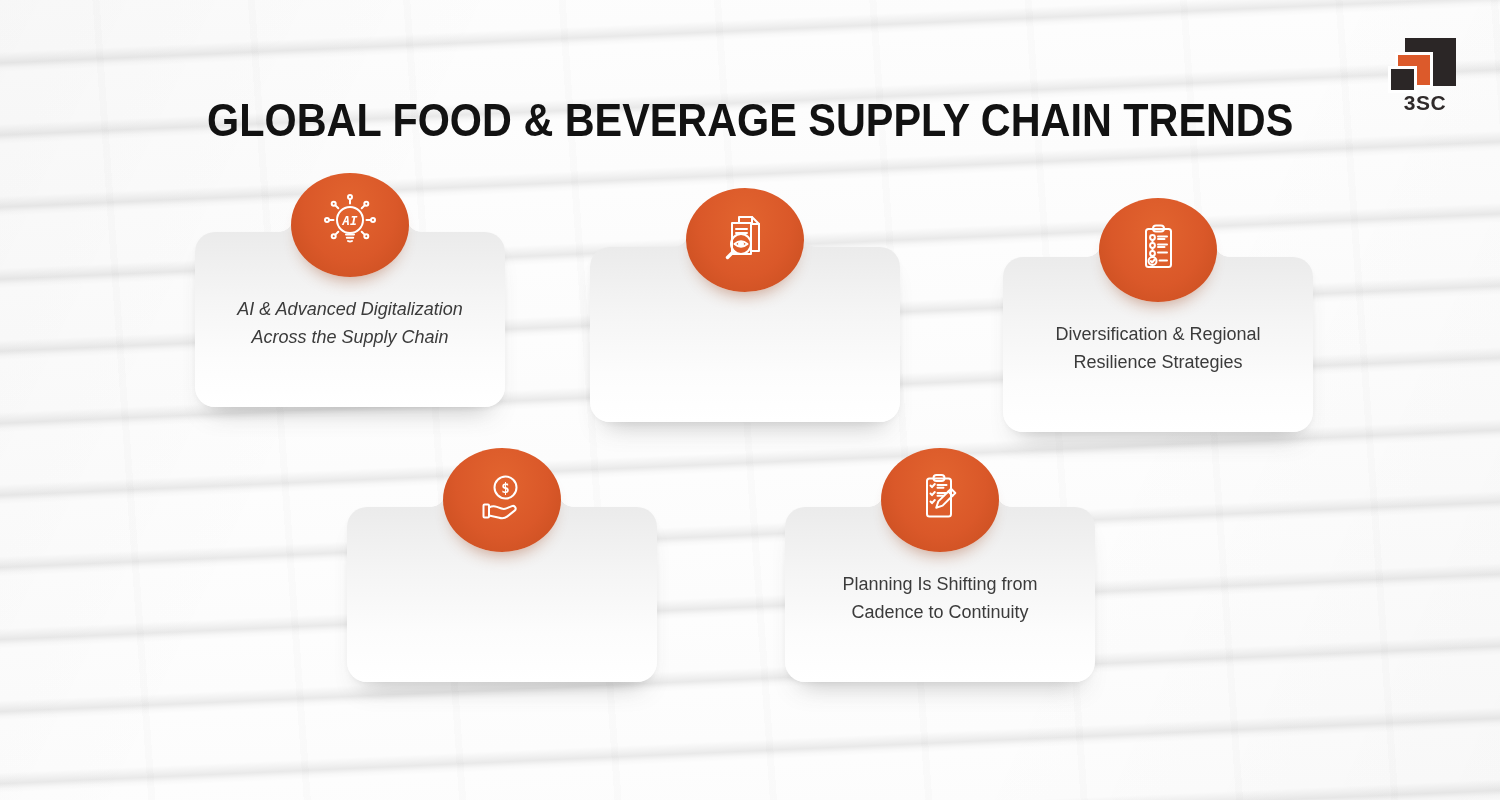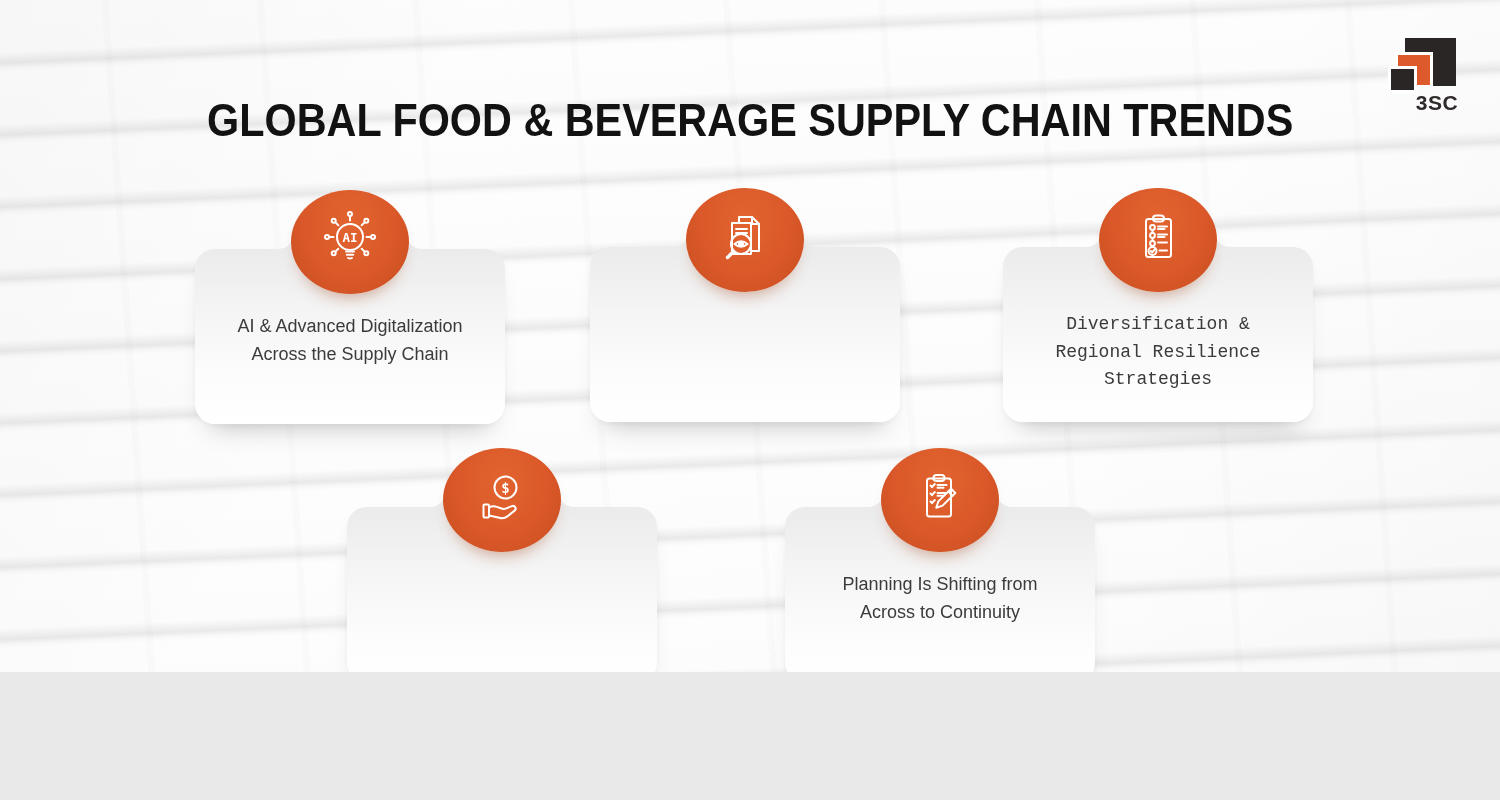"GLOBAL FOOD & BEVERAGE SUPPLY" .stage { height: 672px -> 800px }
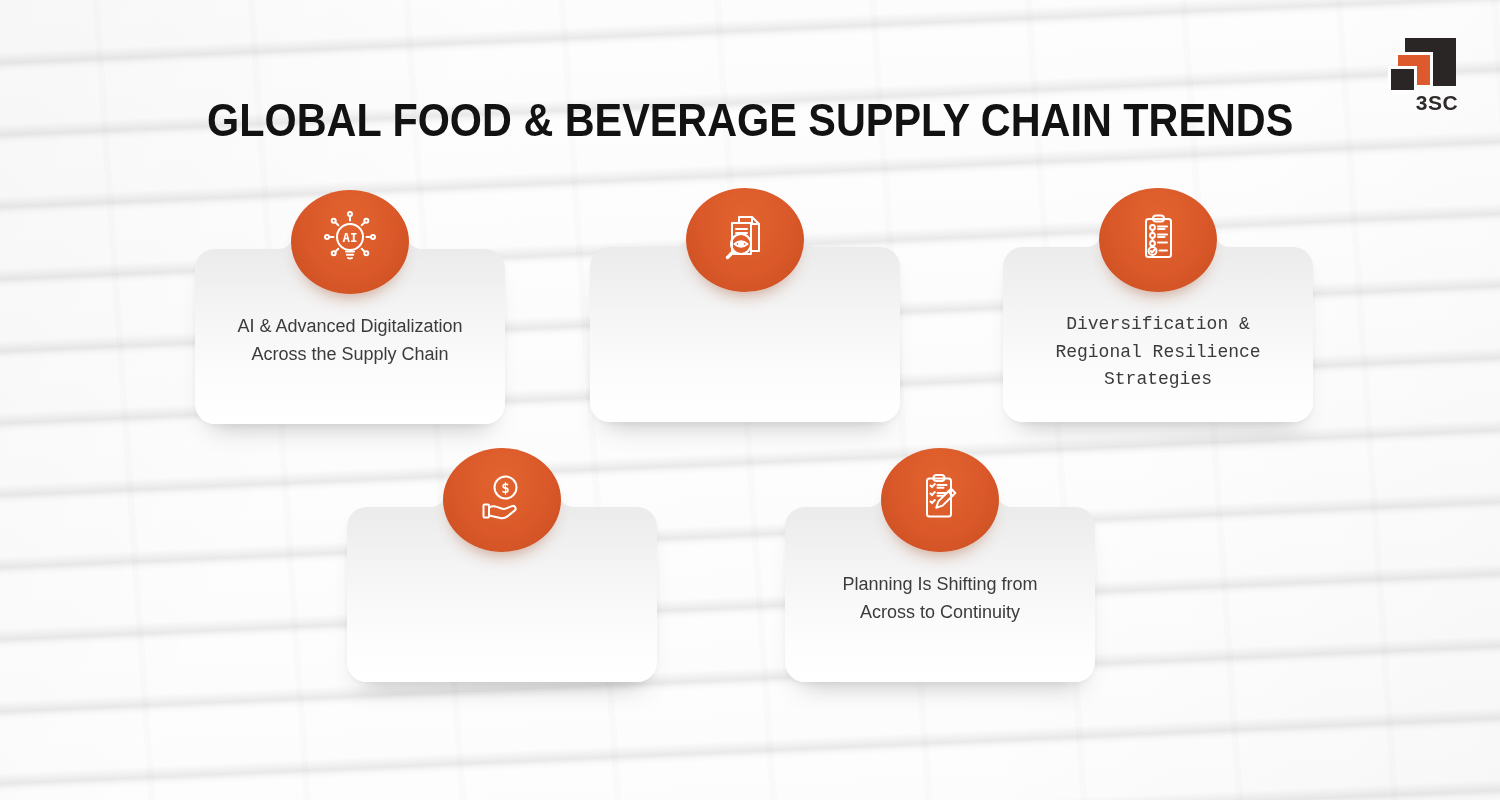"3SC" .logo .logo-text { left: 12px -> 0 }
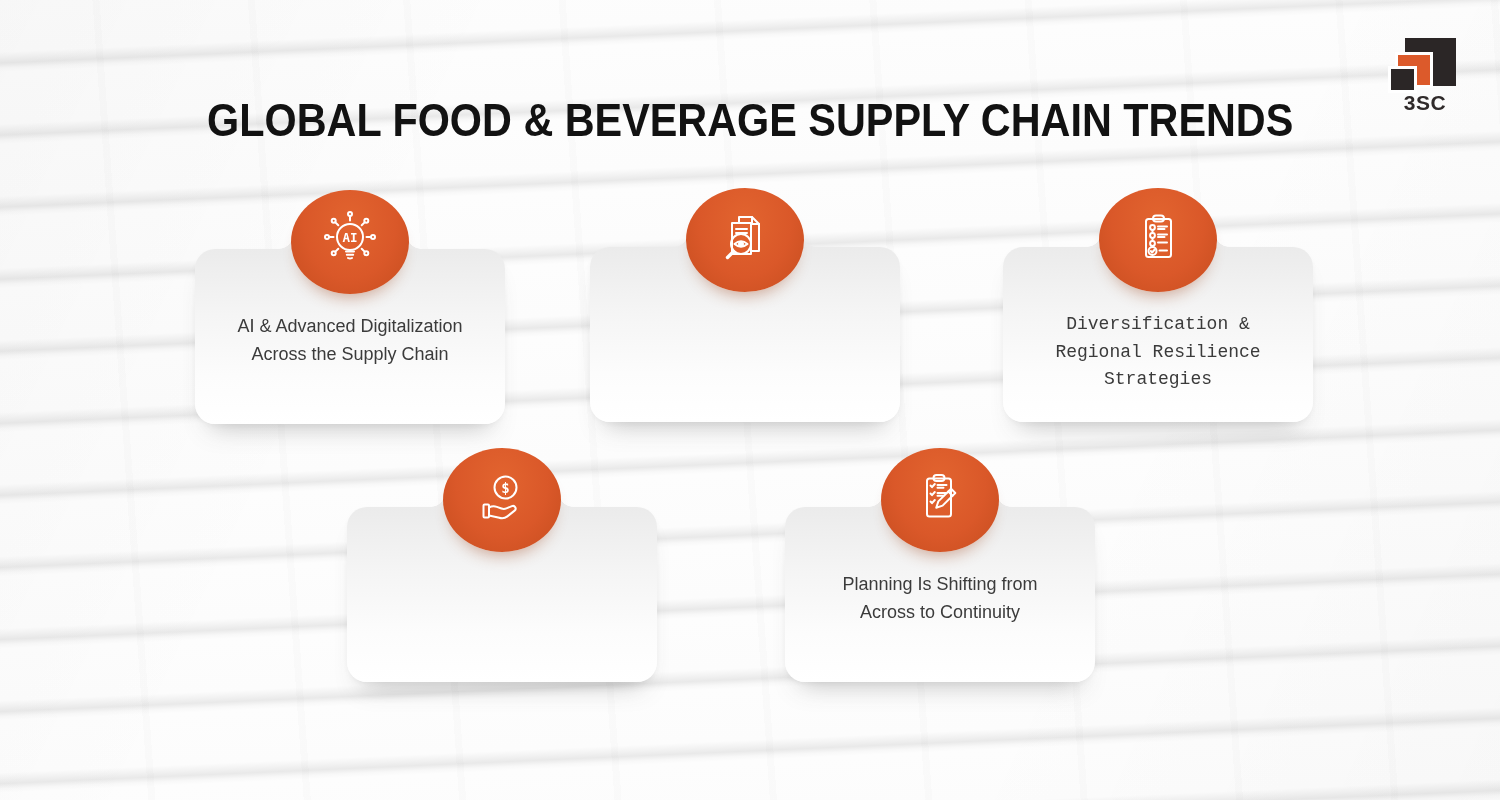"AI" .card-1 { font-style: none -> italic; top: 249px -> 232px }
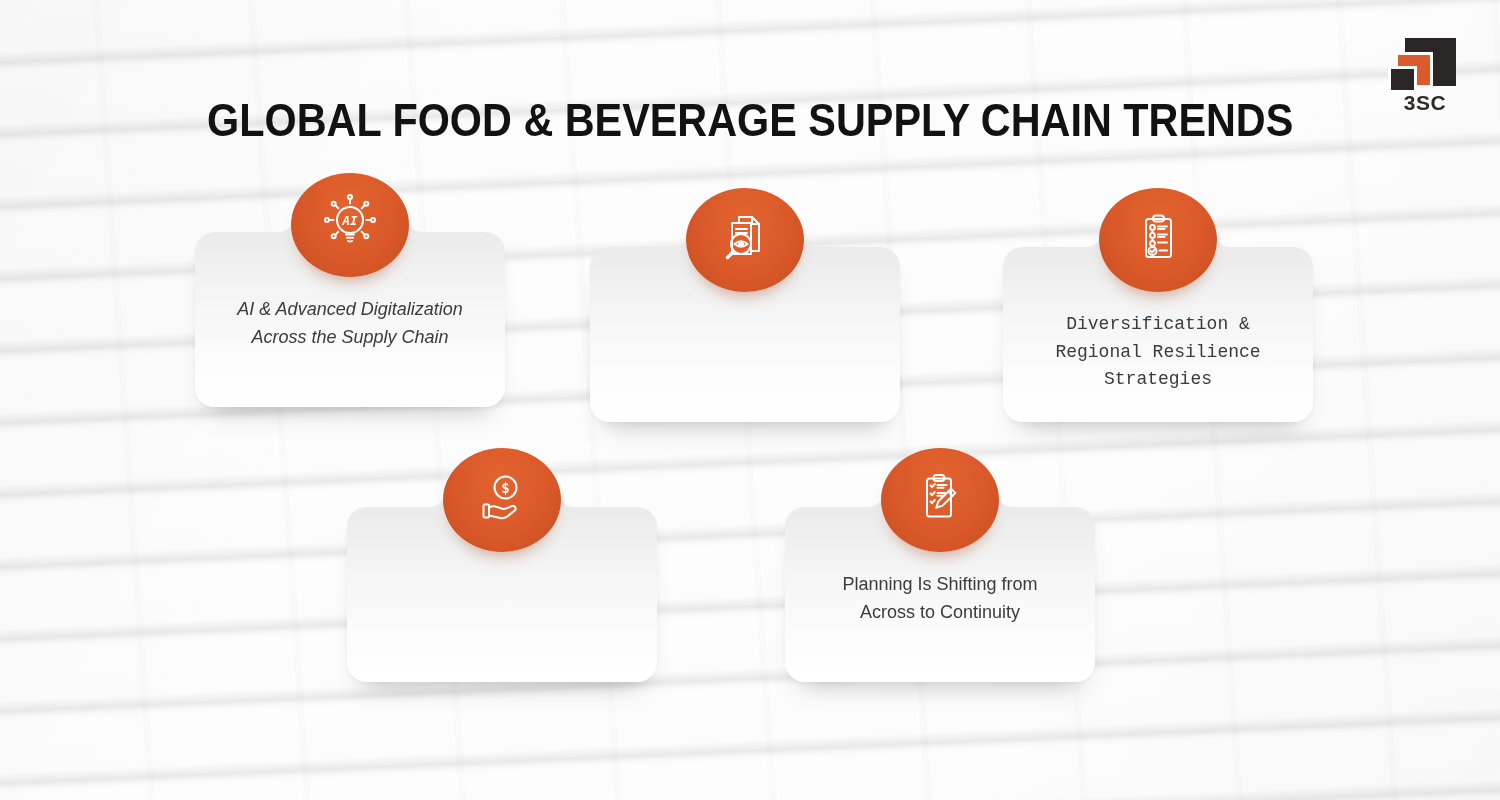"Diversification & Regional Resilience" .card-3 { font-family: Liberation Mono, monospace -> none; top: 247px -> 257px }
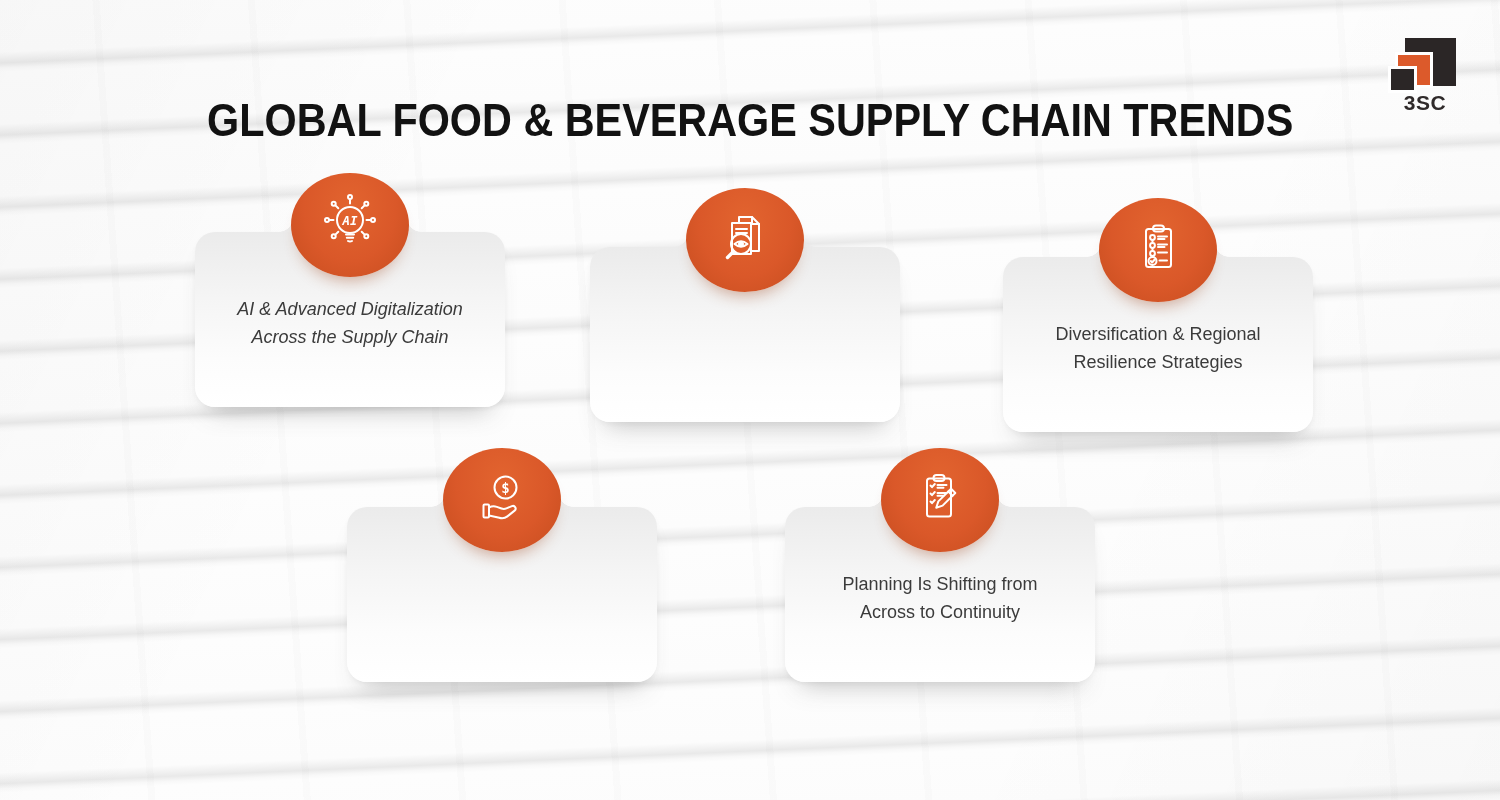"Planning Is Shifting from Across" p.card-label { text: Across -> Cadence }
